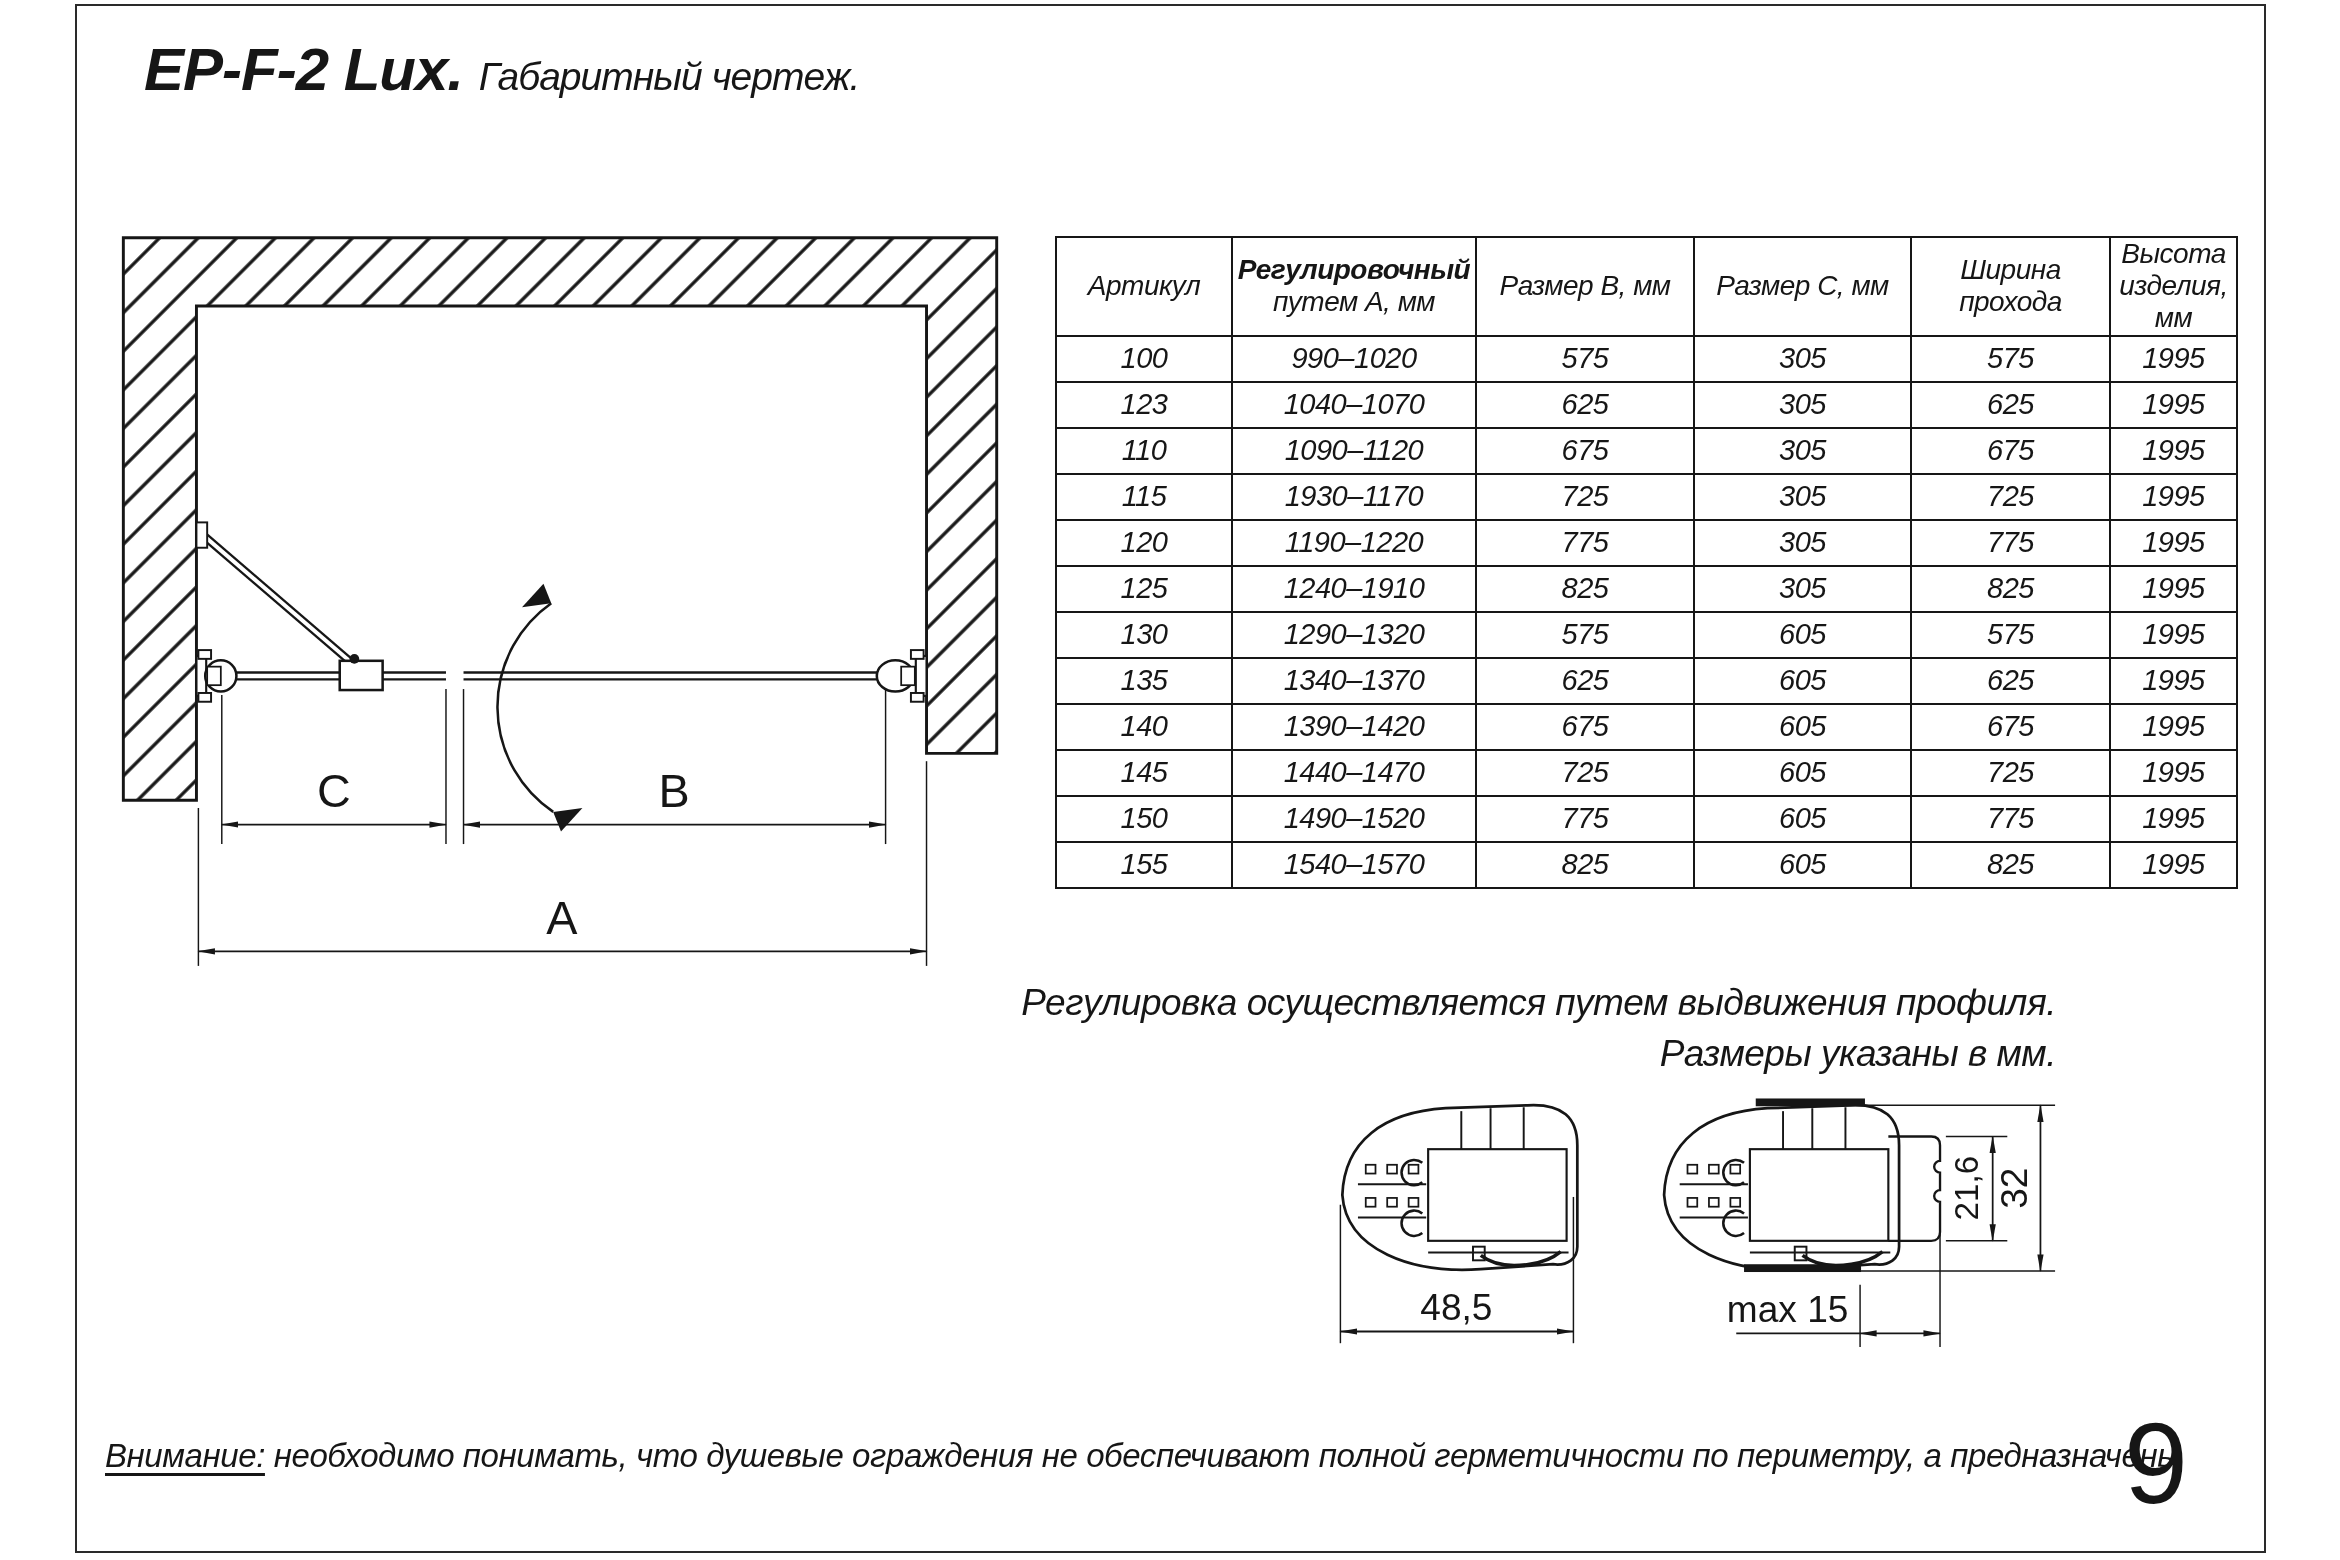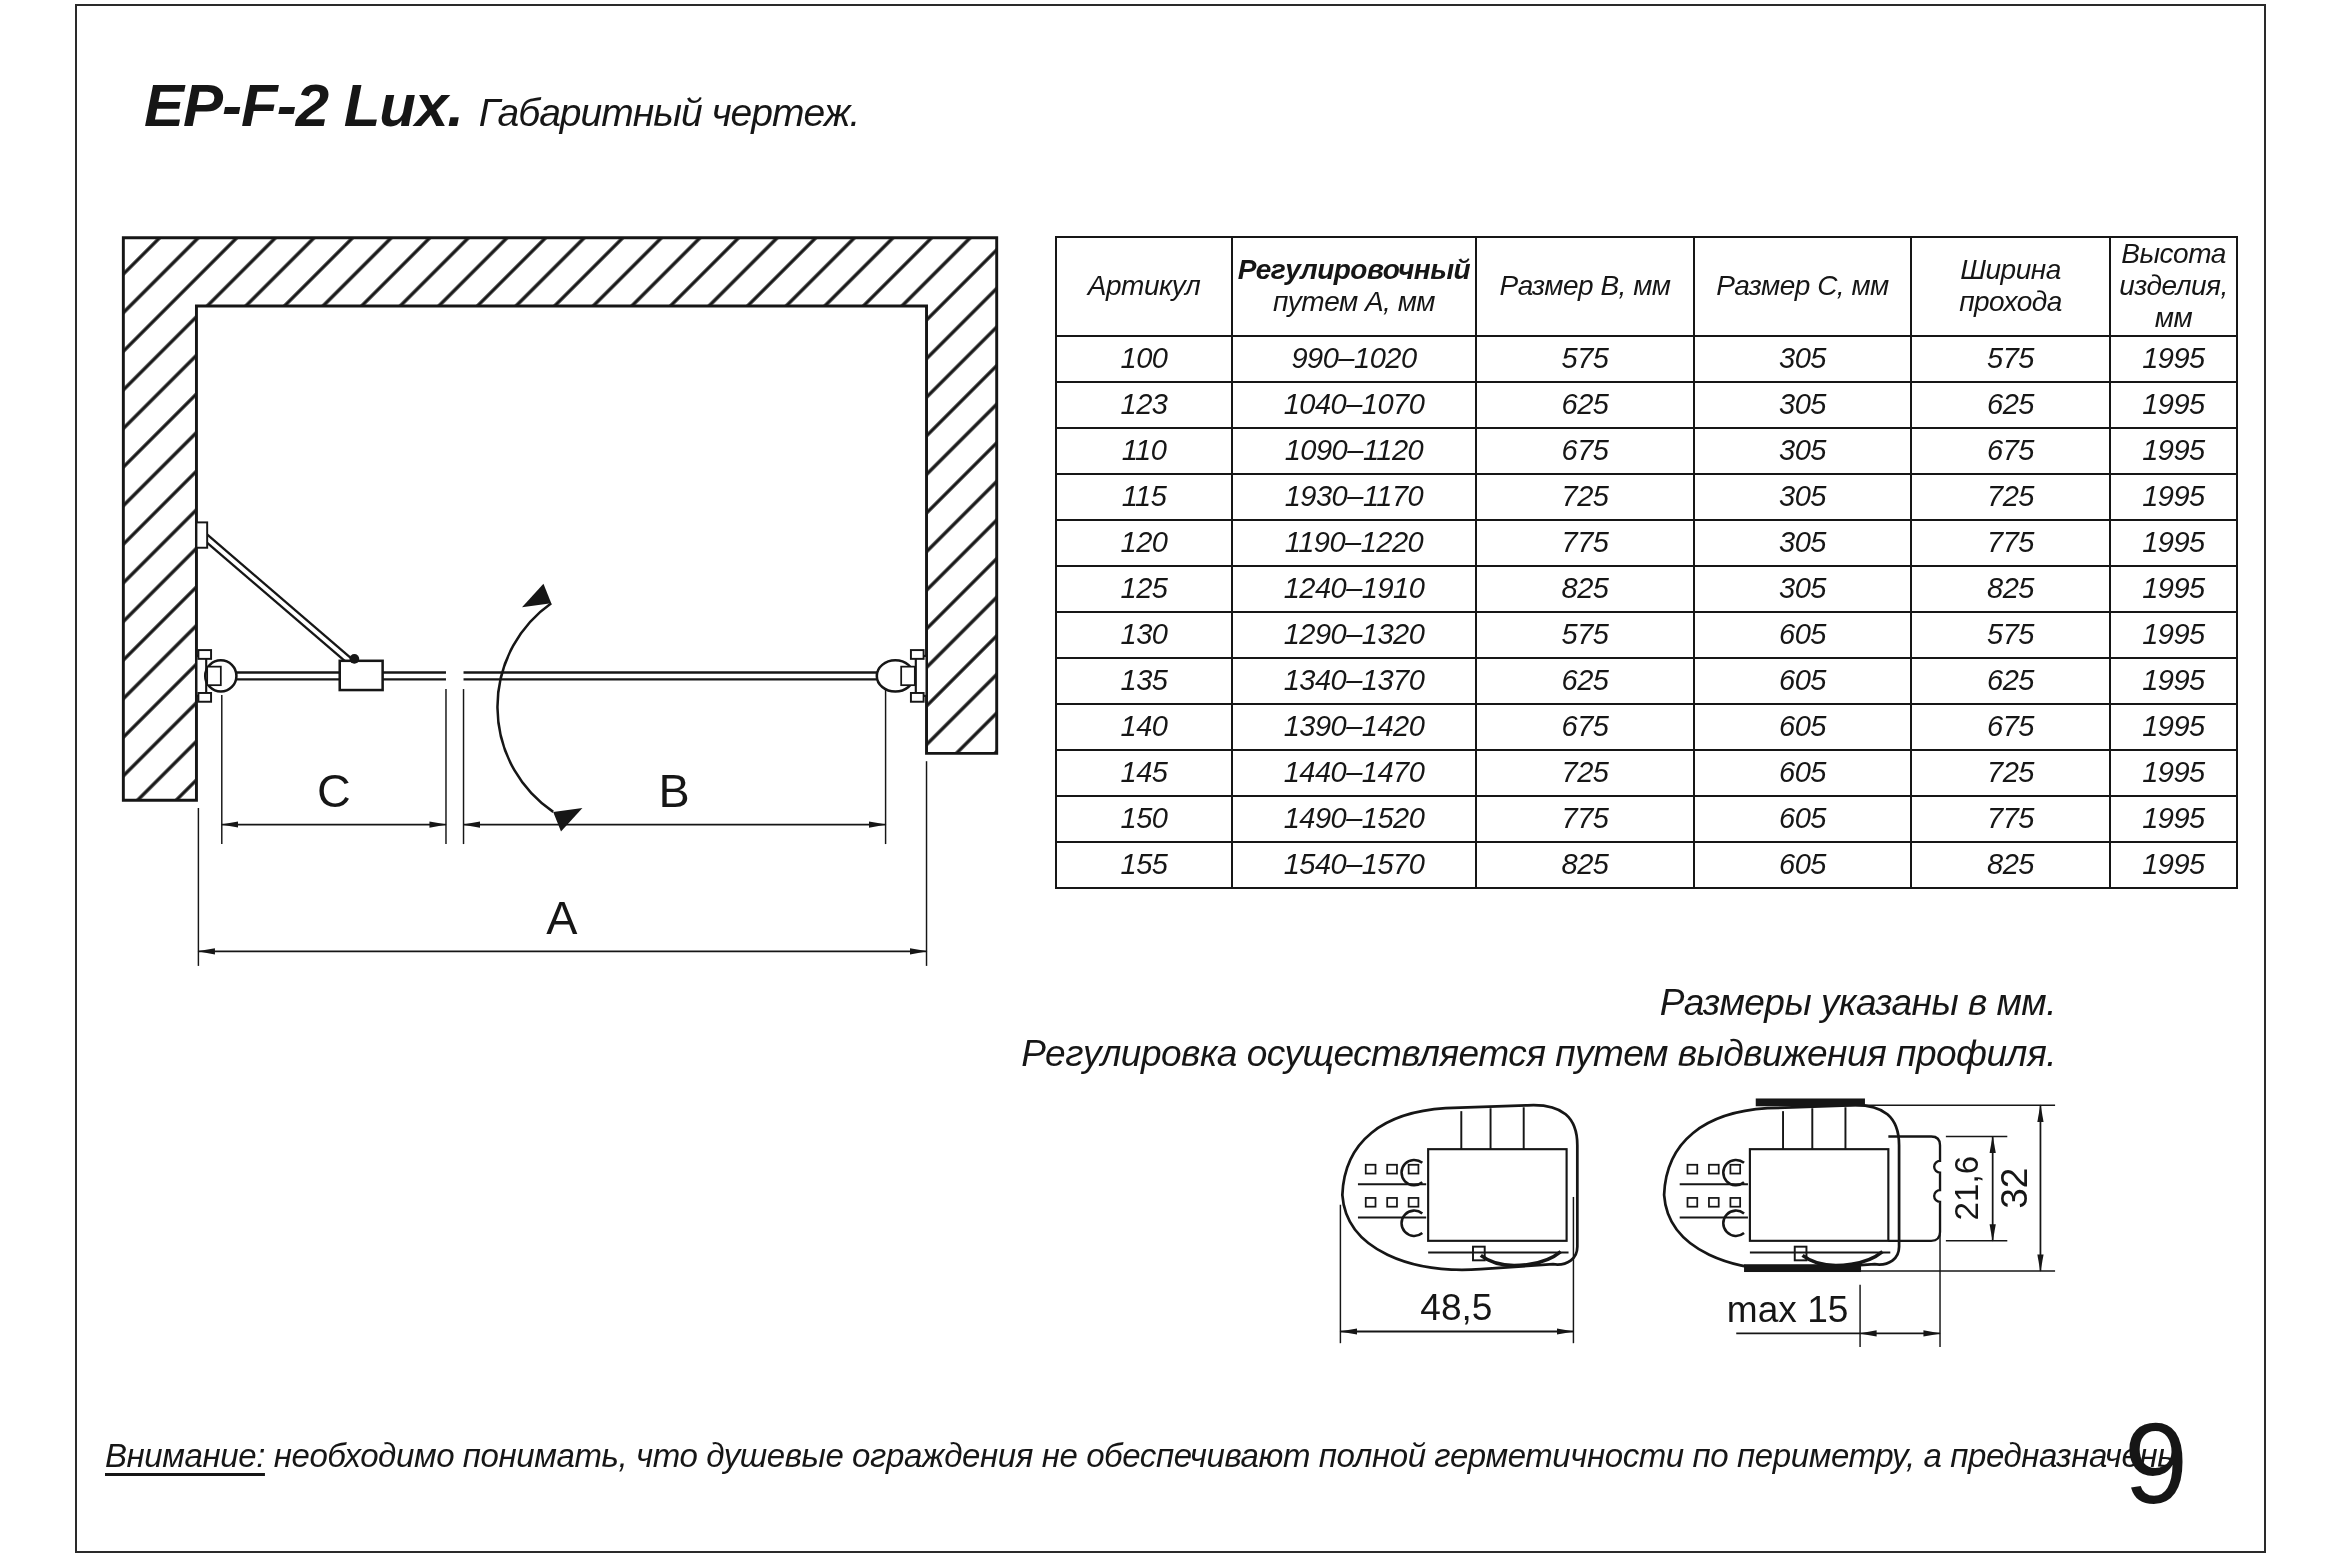"EP-F-2 Lux." .title { margin-top: 36px -> none }
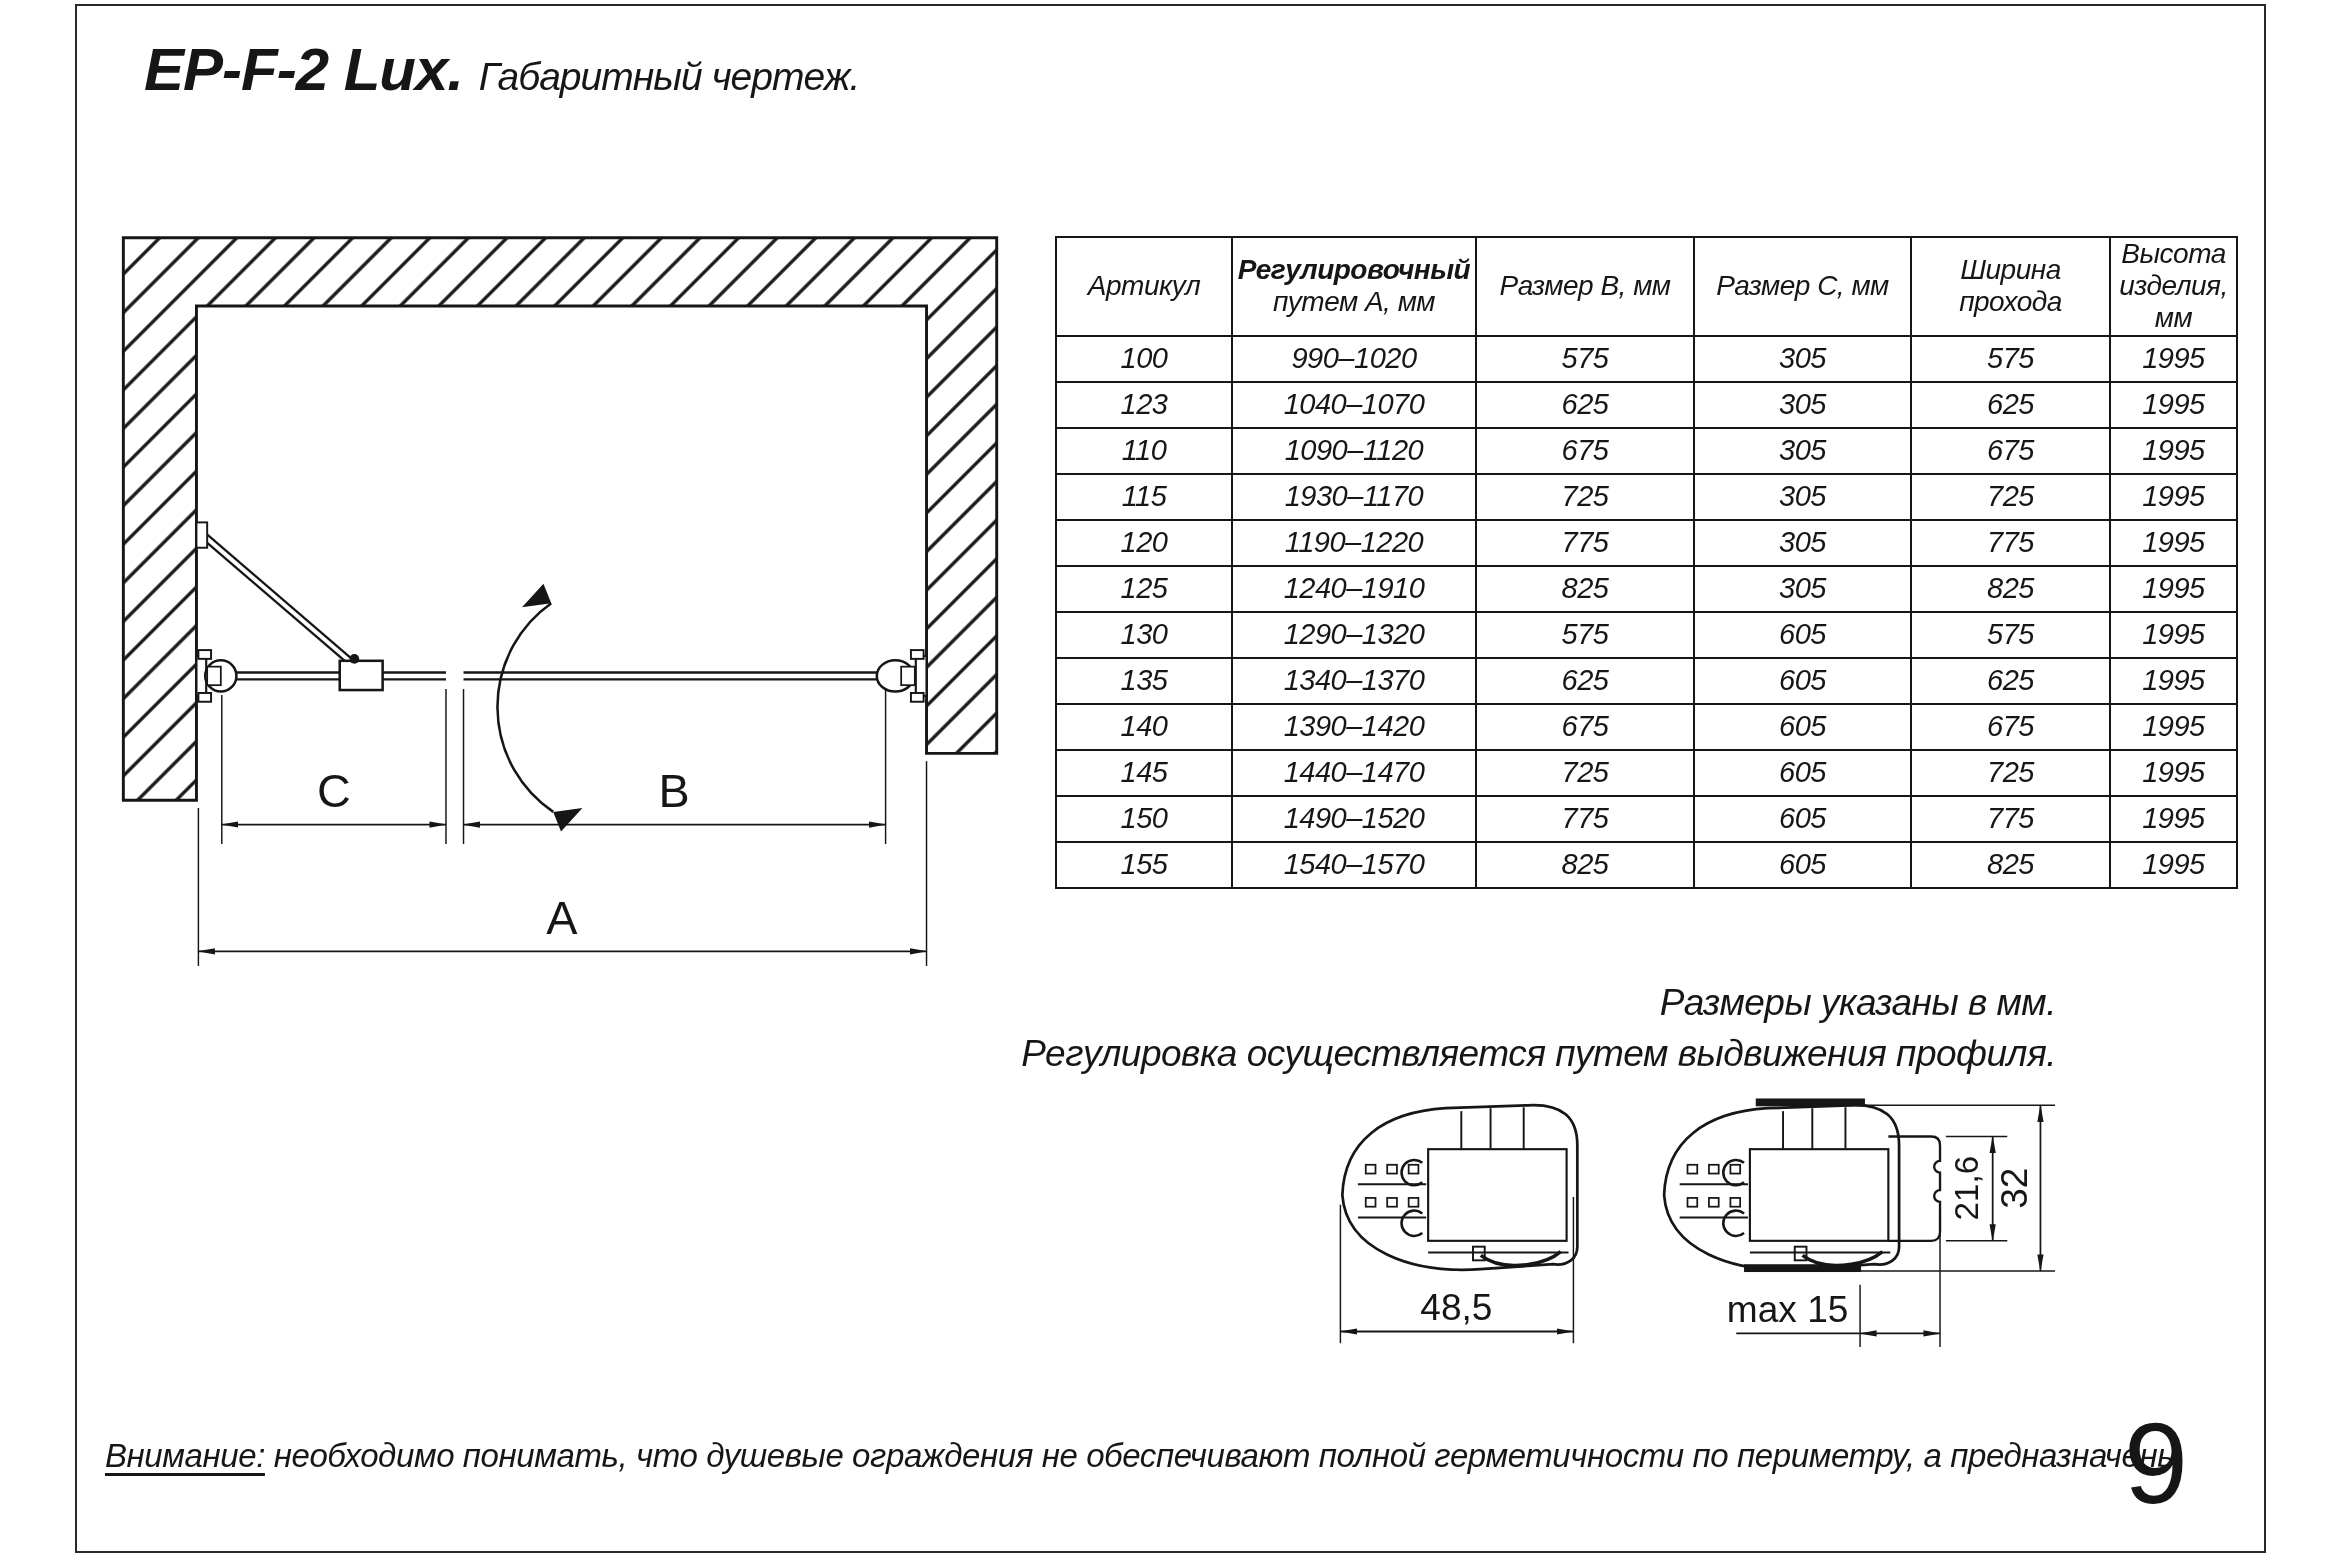"Размеры указаны в мм." div { order: before "Регулировка осуществляется путем" -> after "Регулировка осуществляется путем" }
